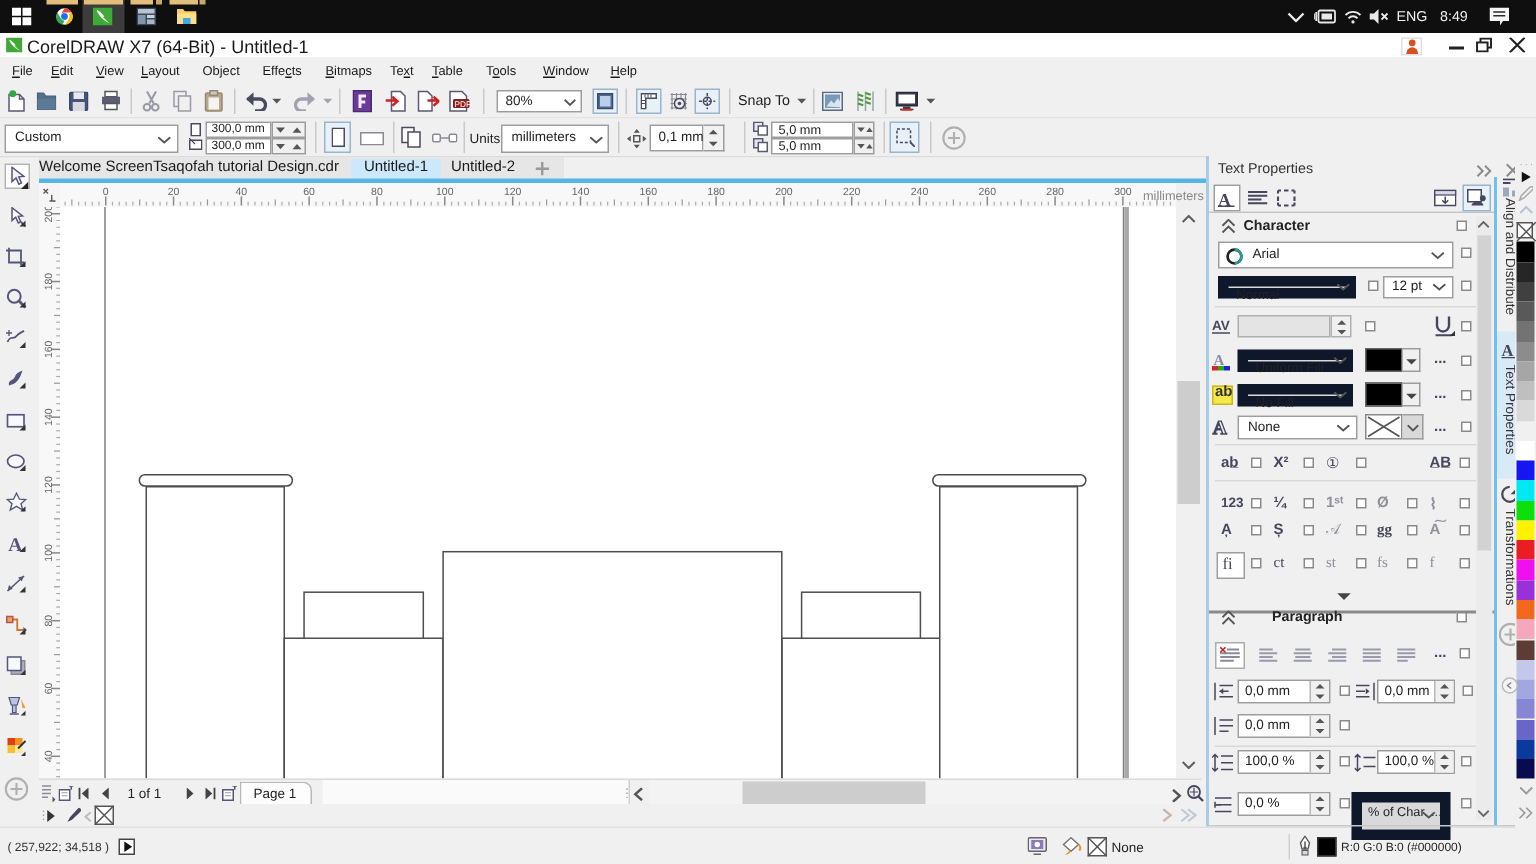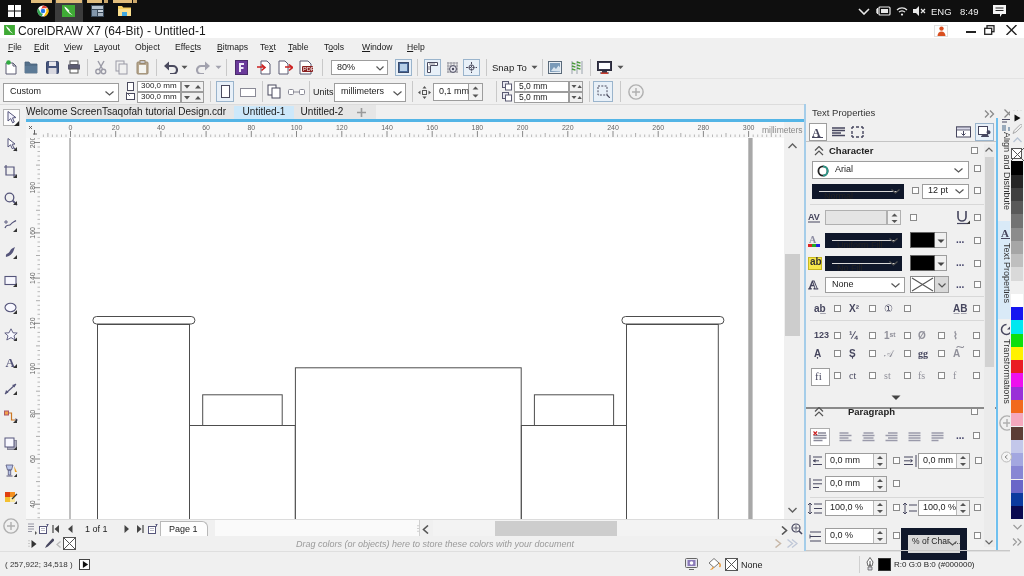"Drag colors (or objects) here" div.abs { html: <div>Drag colors (or objects) here to store these colors with your document</div> -> none }
